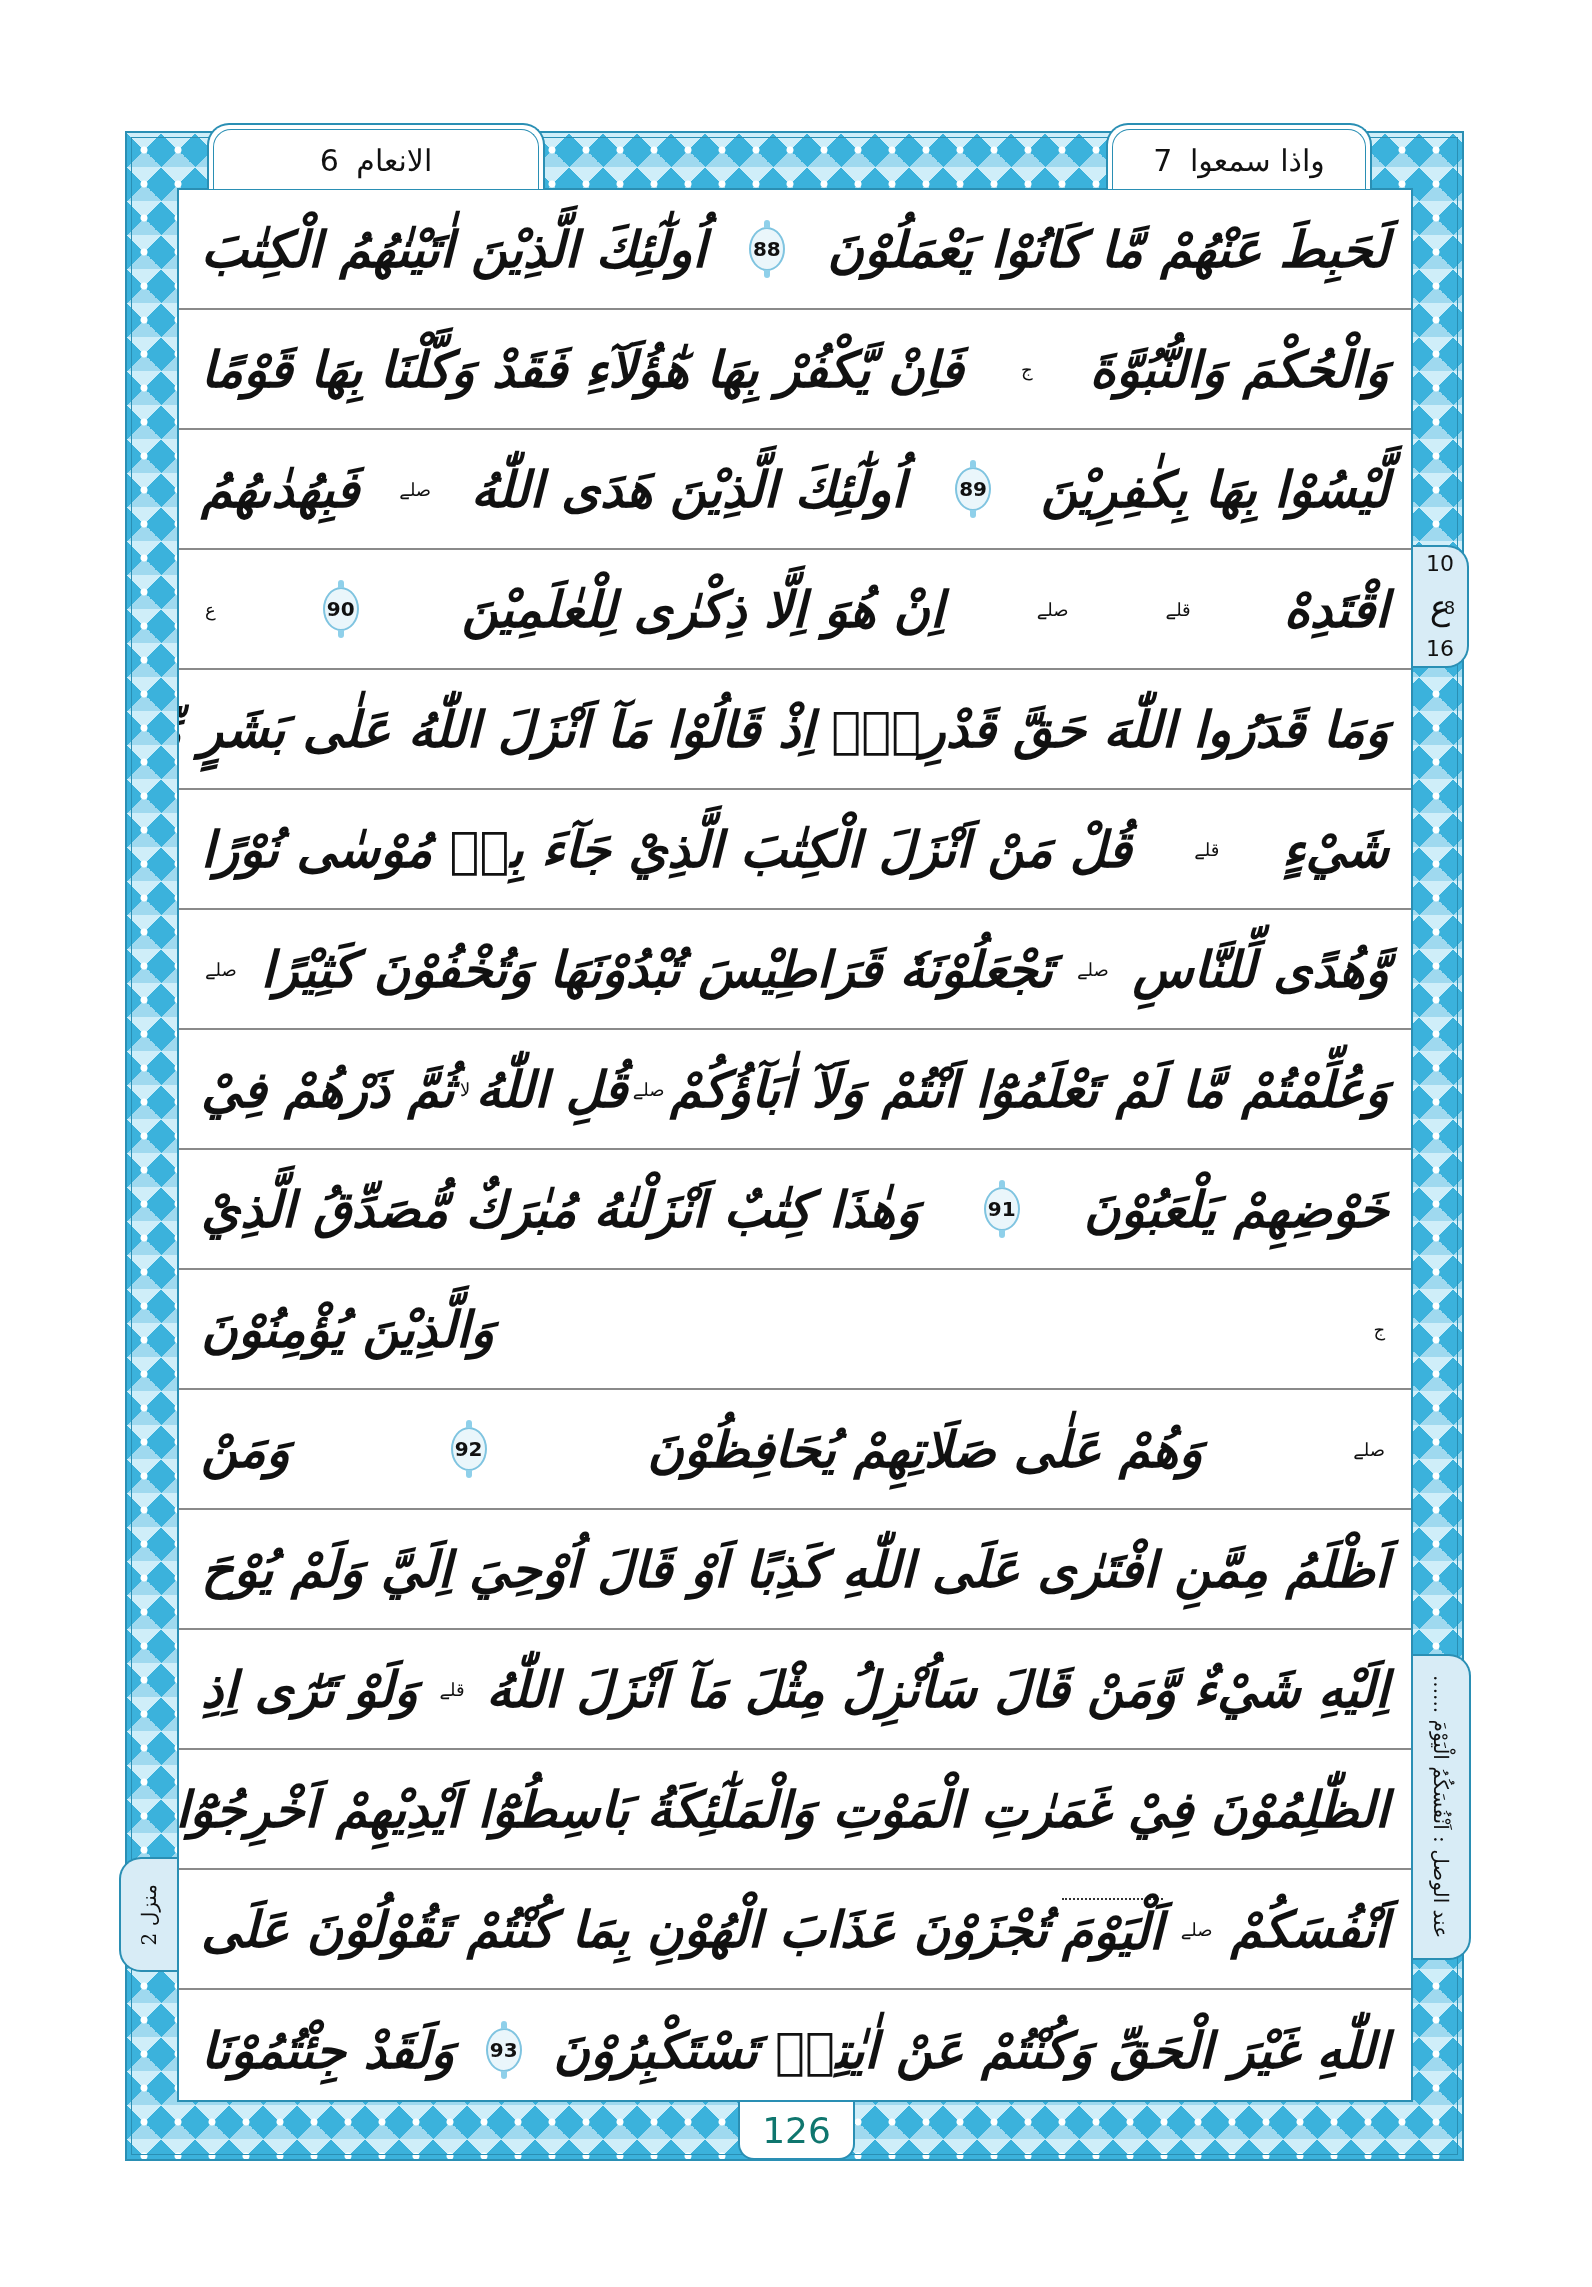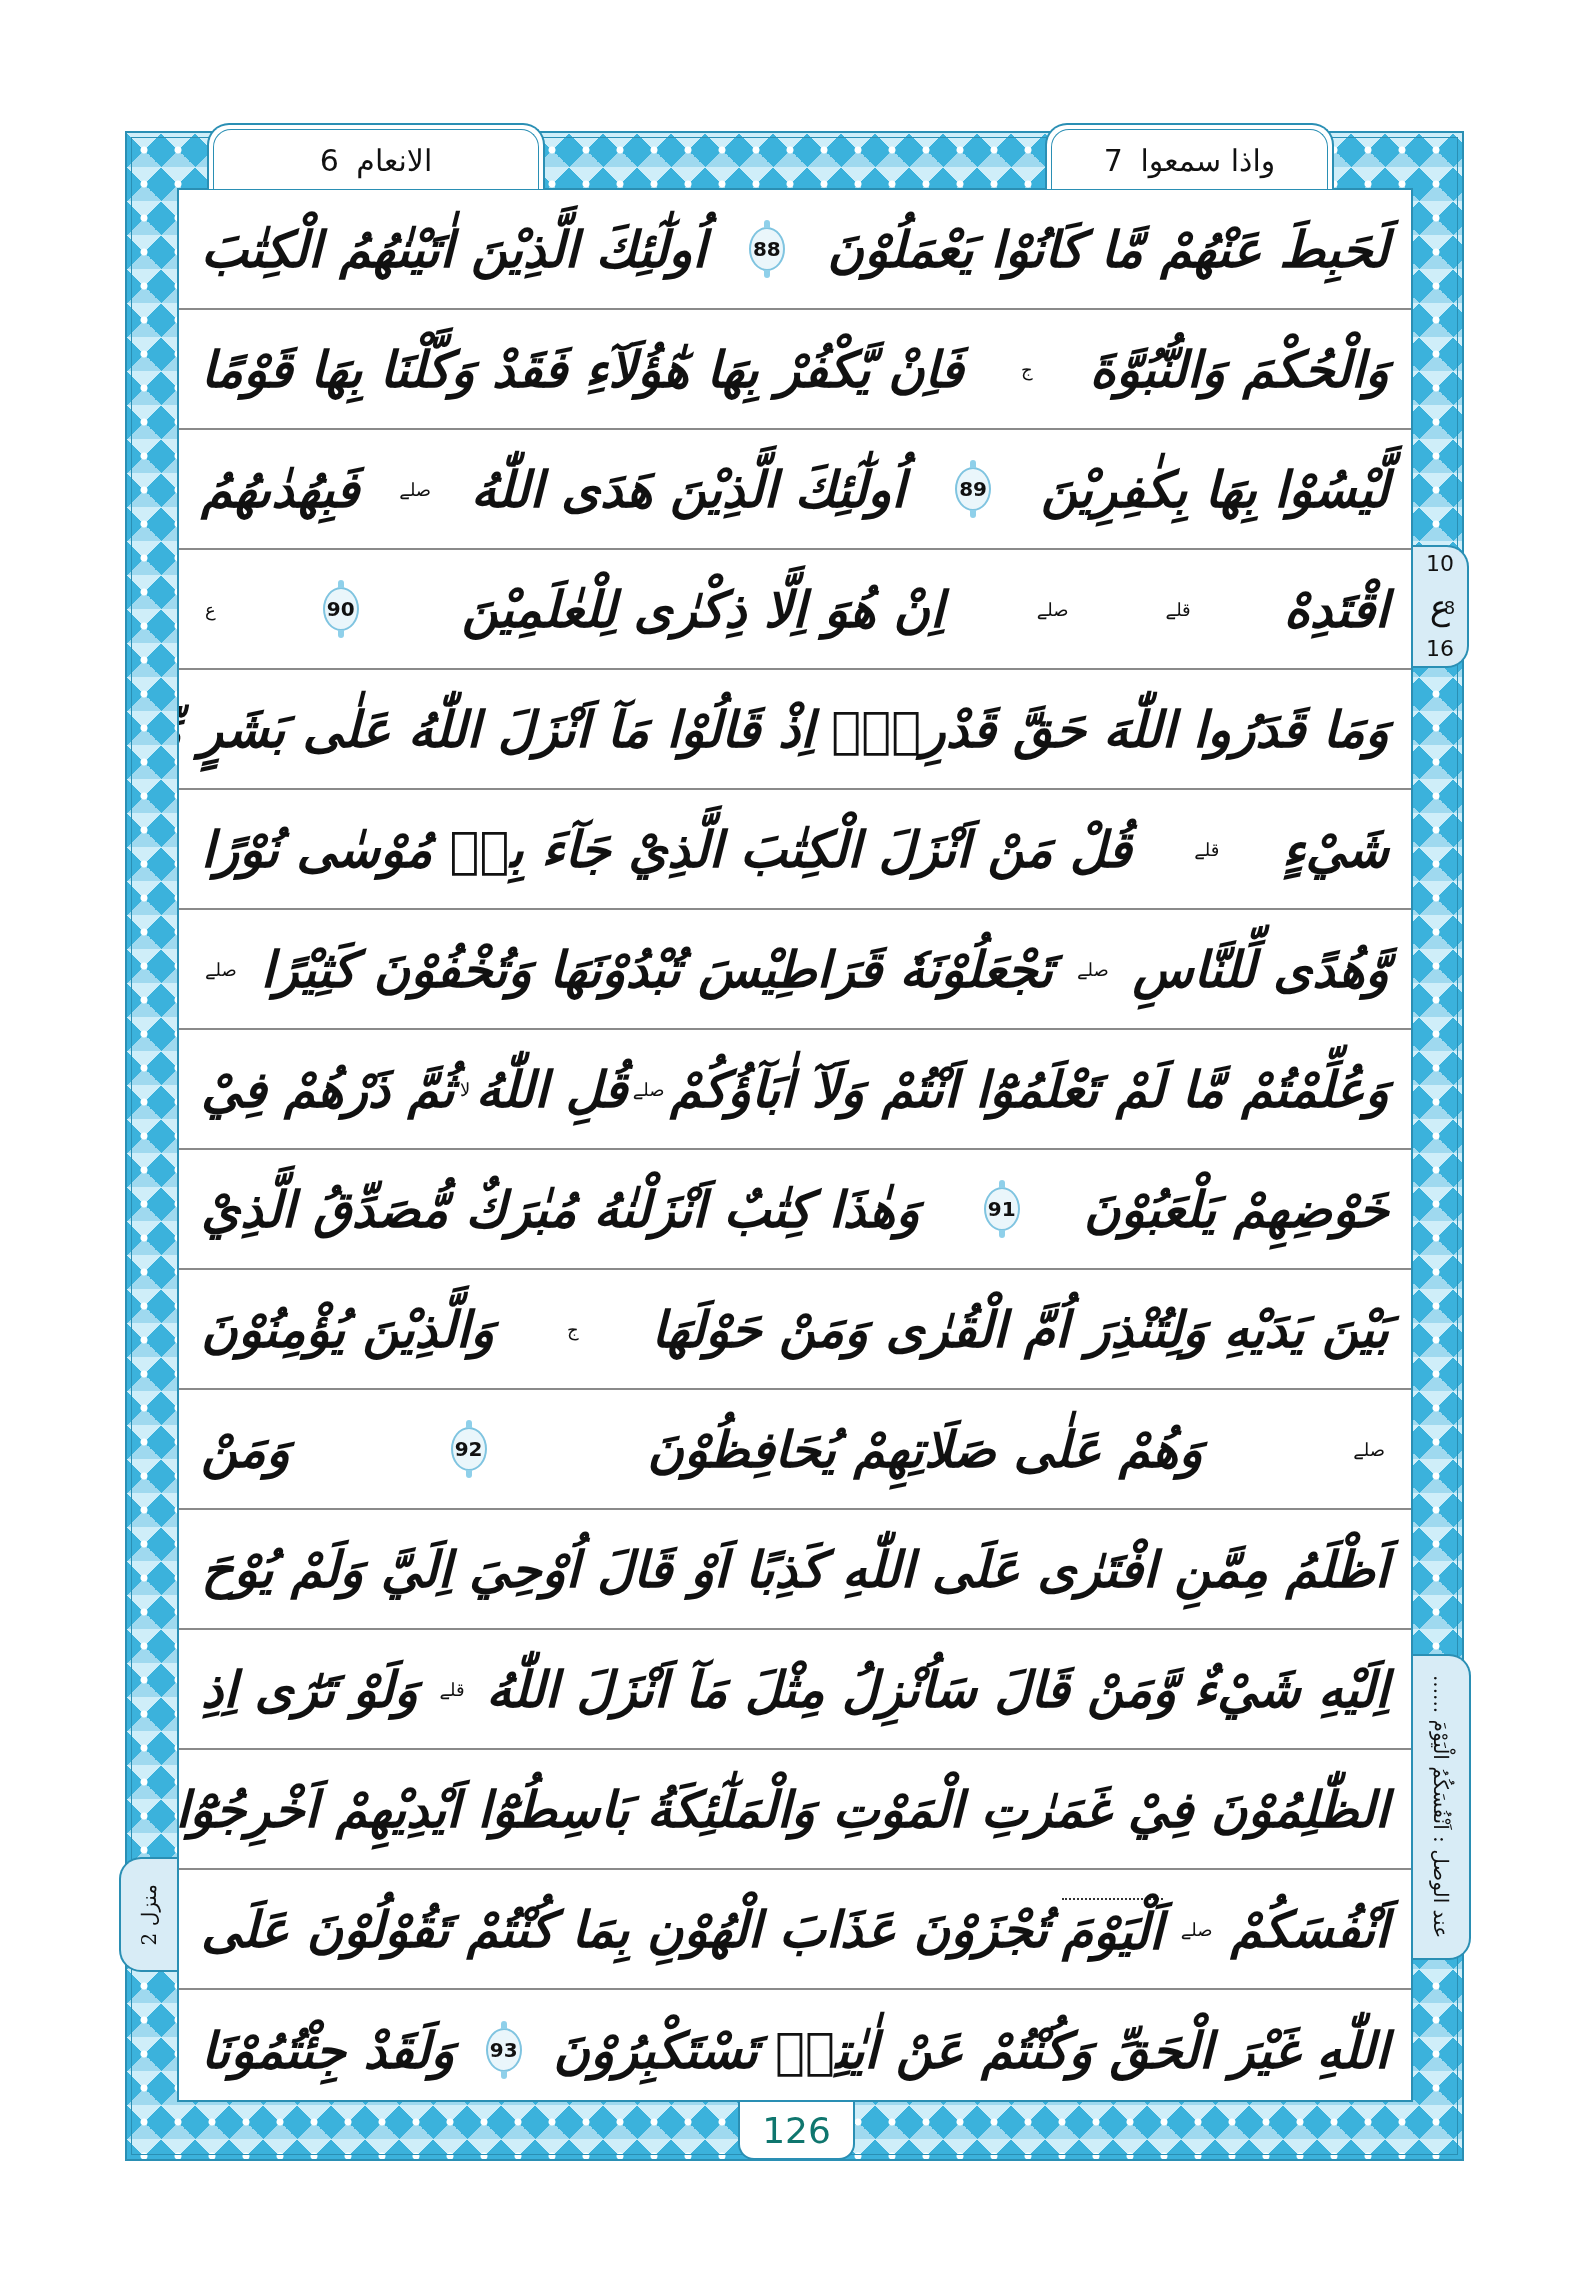"واذا سمعوا 7" .header-right { left: 1045px -> 1106px; width: 289px -> 266px }
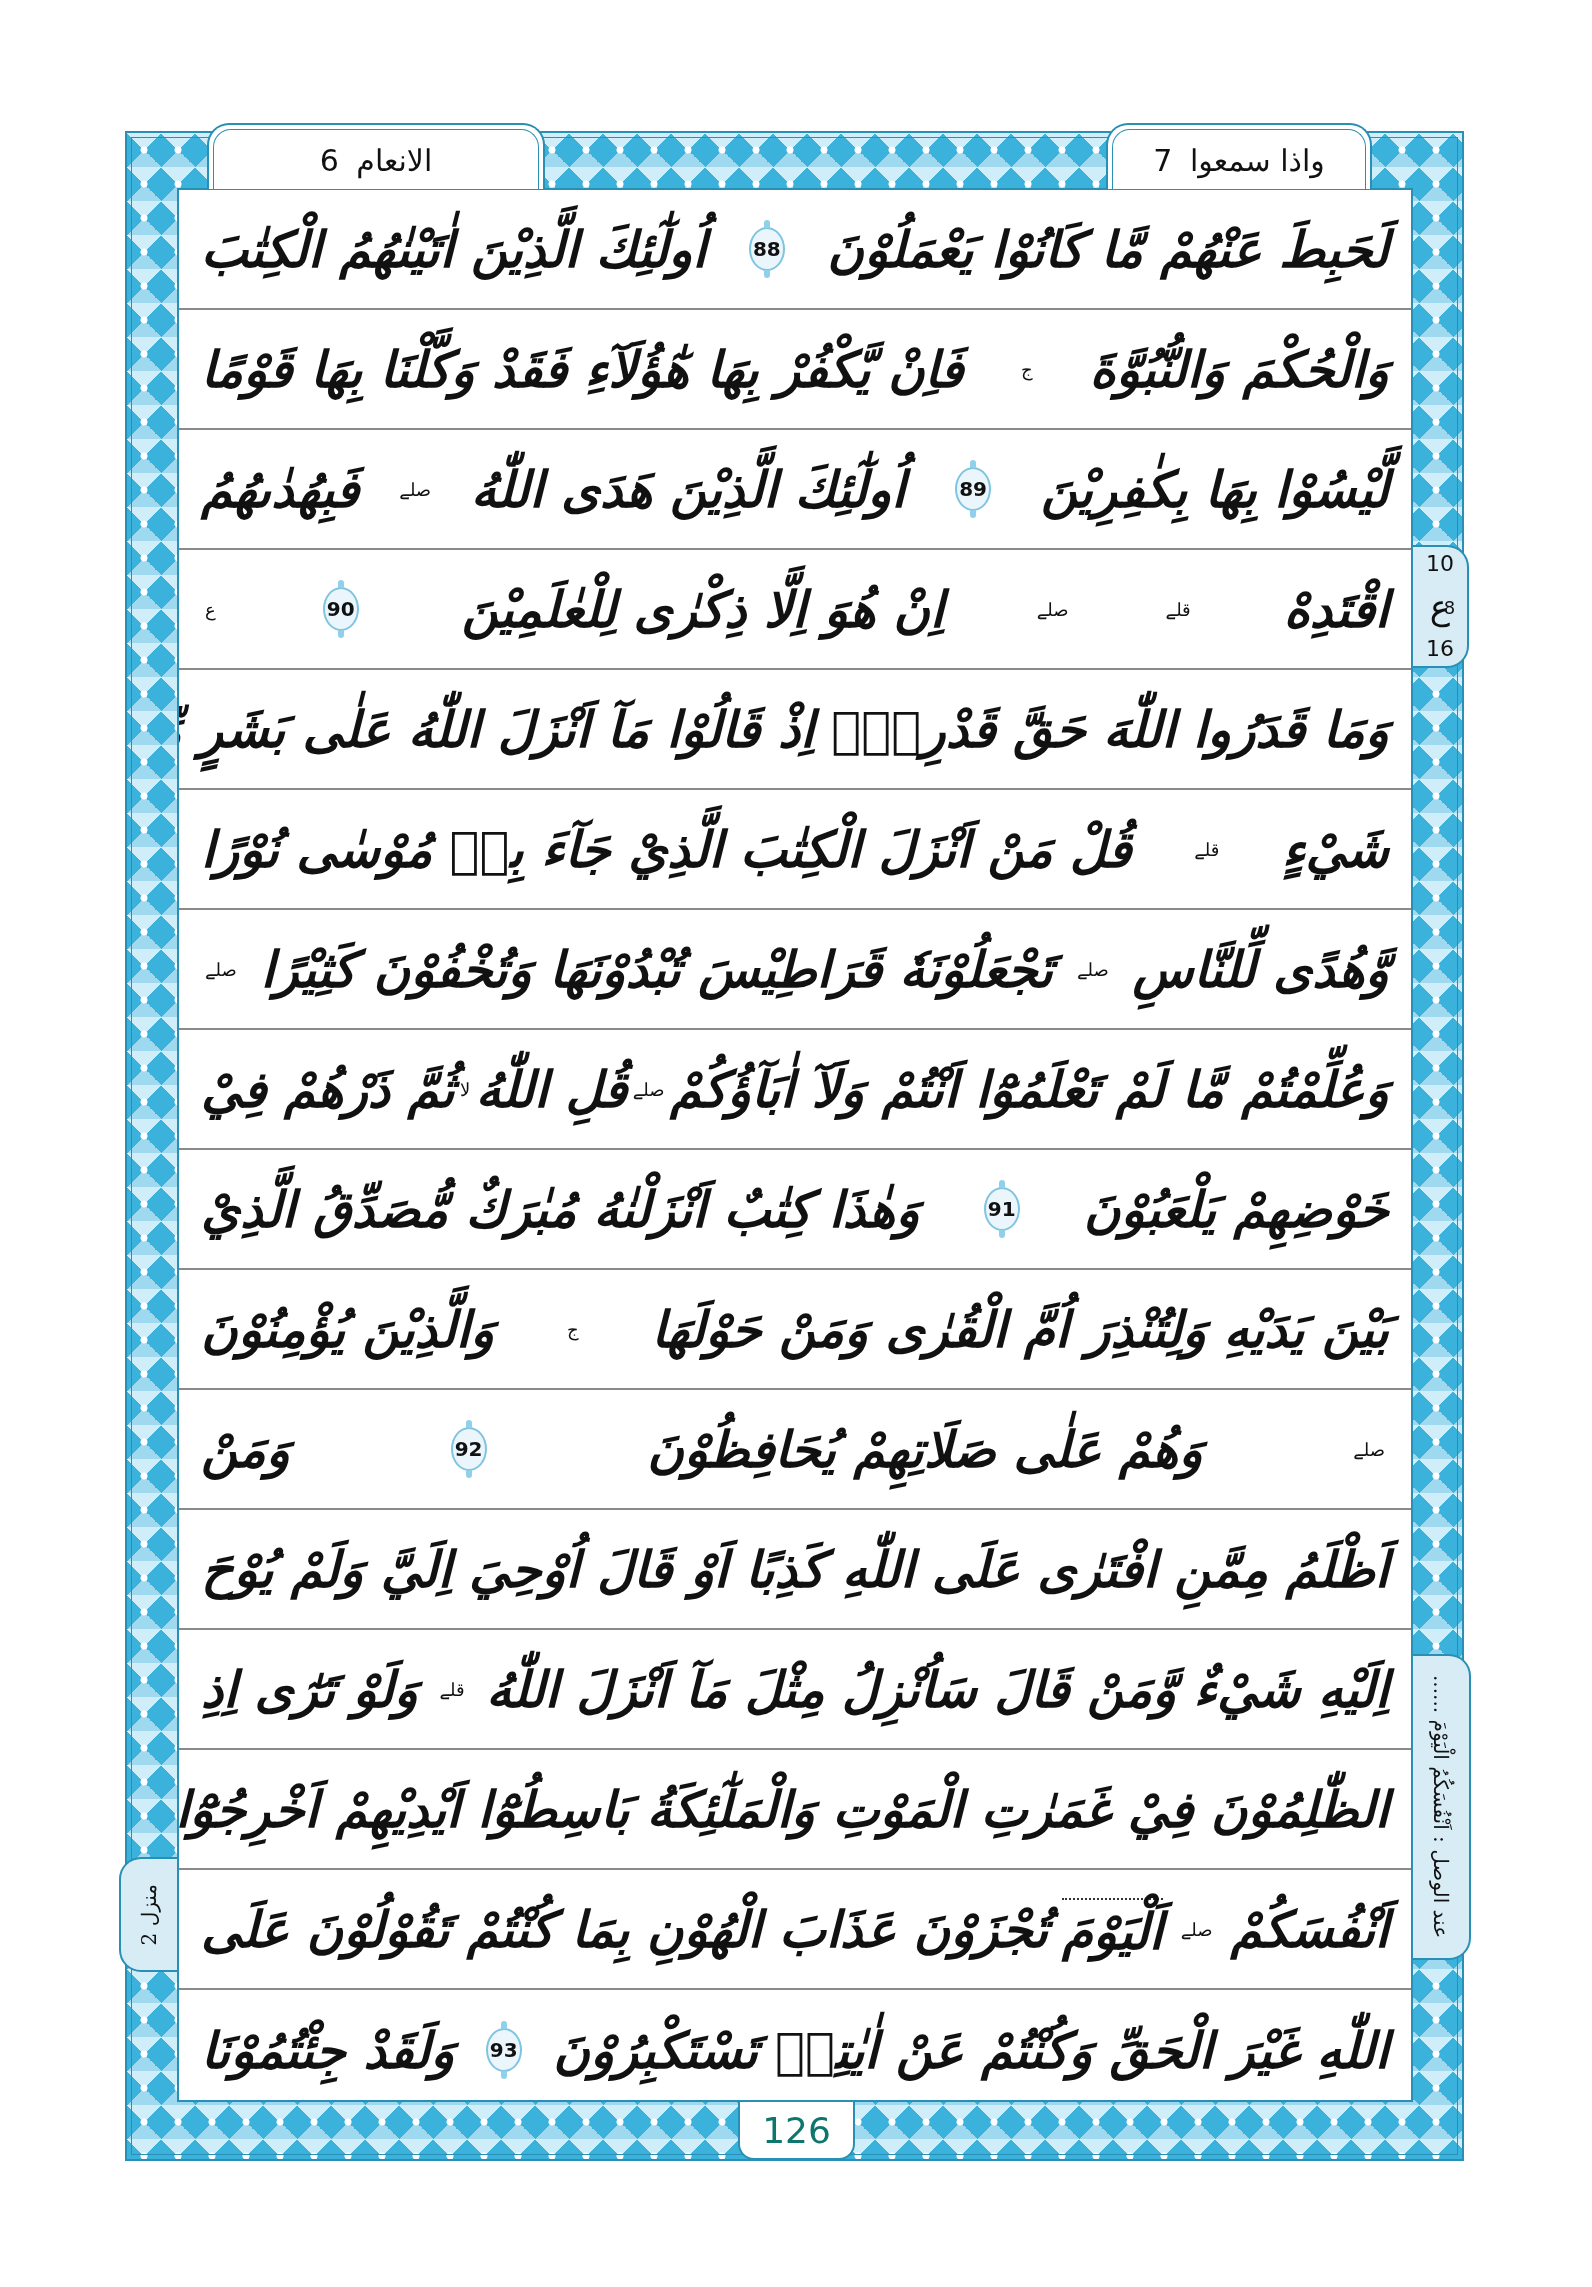"بَيْنَ يَدَيْهِ وَلِتُنْذِرَ اُمَّ" span.seg { html: <span>بَيْنَ يَدَيْهِ وَلِتُنْذِرَ اُمَّ الْقُرٰى وَمَنْ حَوْلَهَا</span> -> none }
